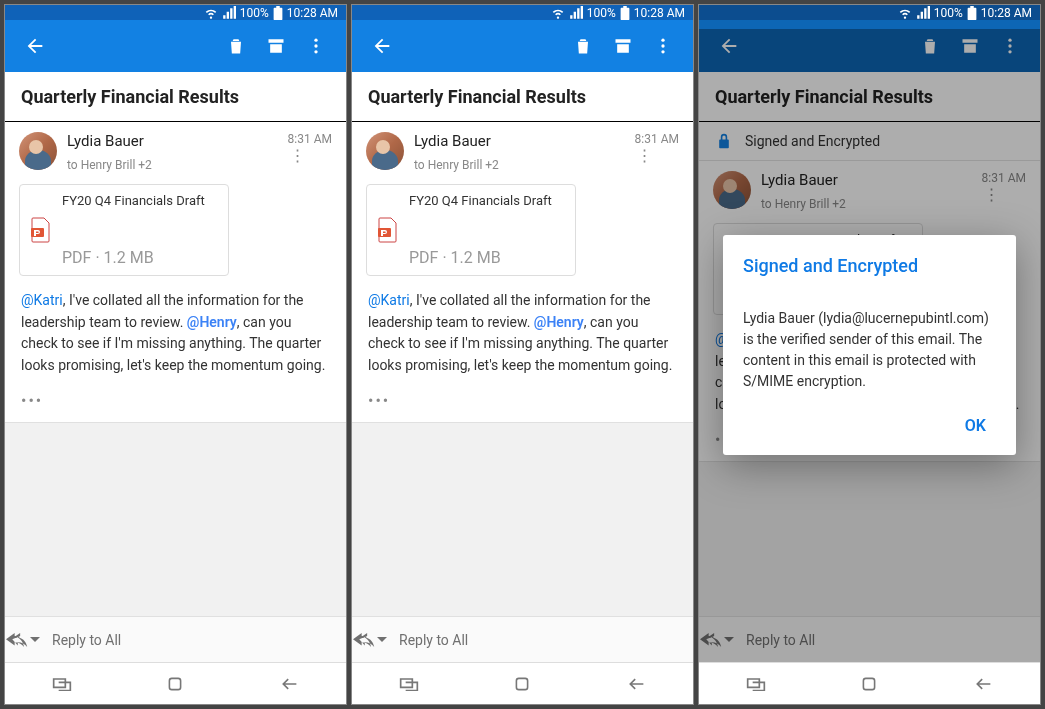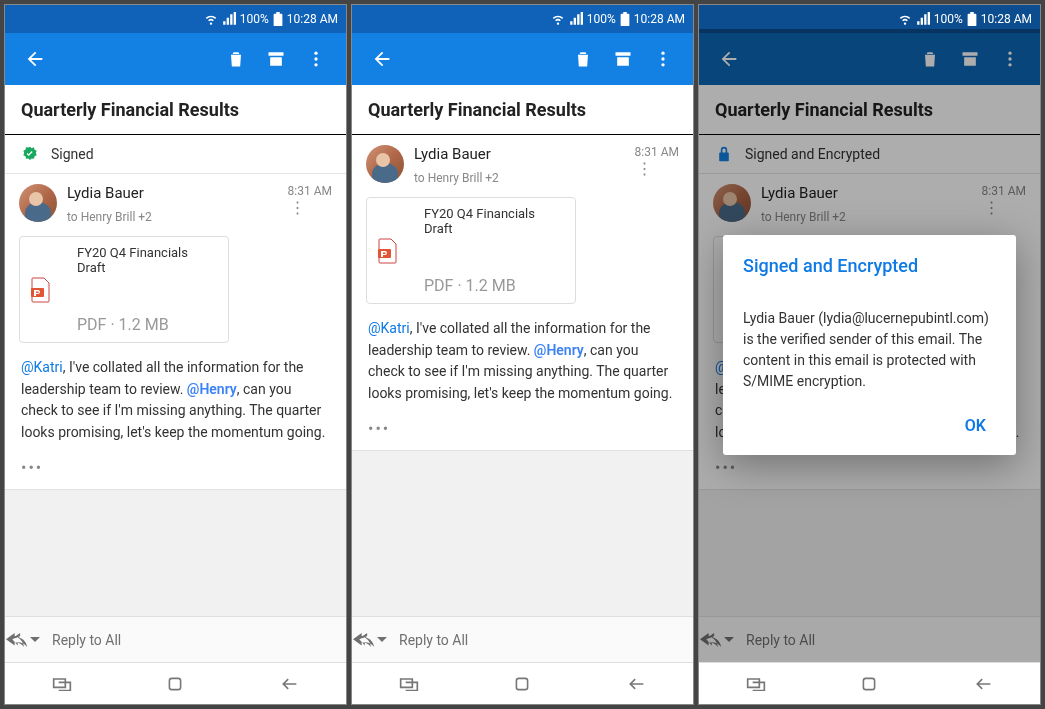"100%" .status-bar { height: 28px -> 15px }
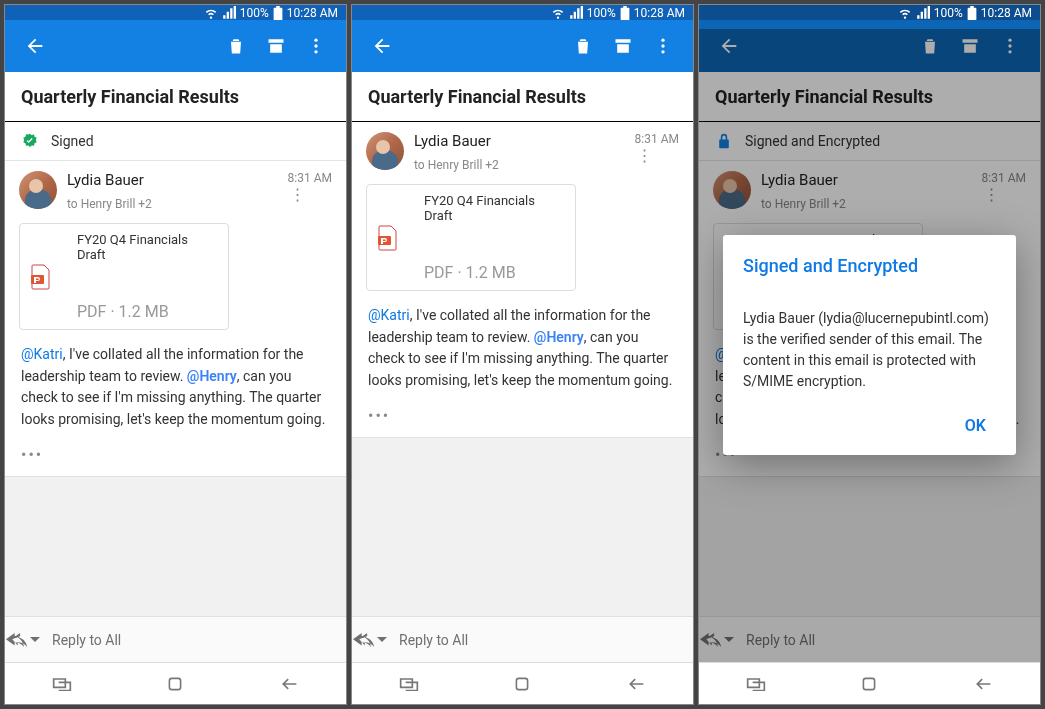"Signed" div.sec-row { html: <div> <span> <svg> <path></path> </svg> </span> <span>Signed</span> </div> -> none }
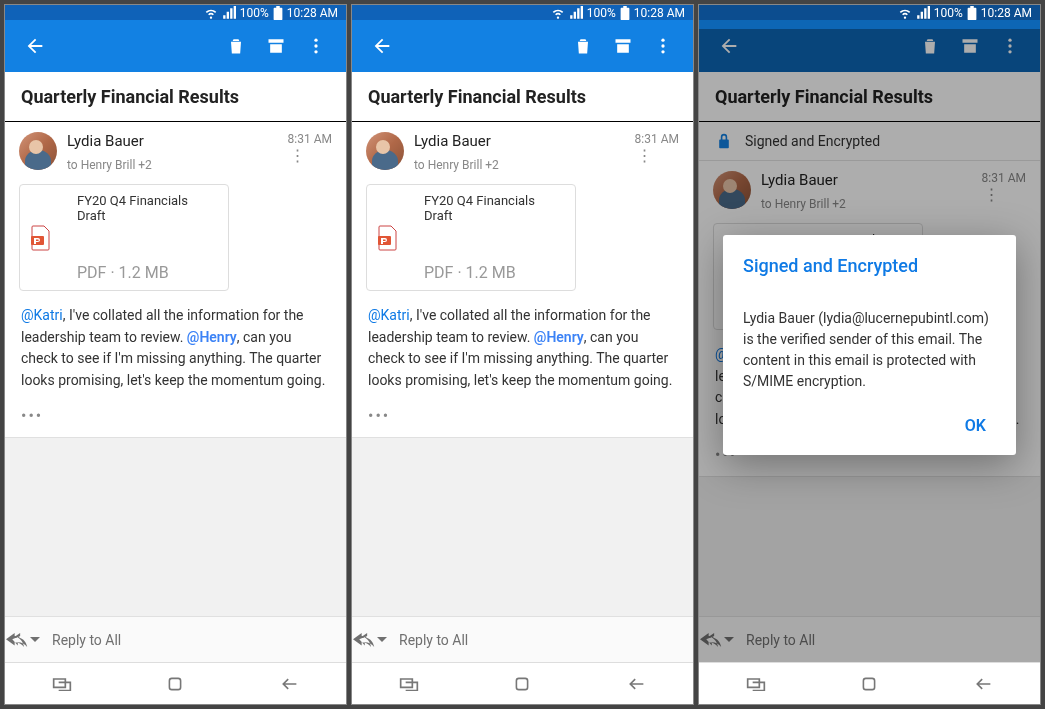"FY20 Q4 Financials Draft" .attach { gap: 25px -> 10px }
